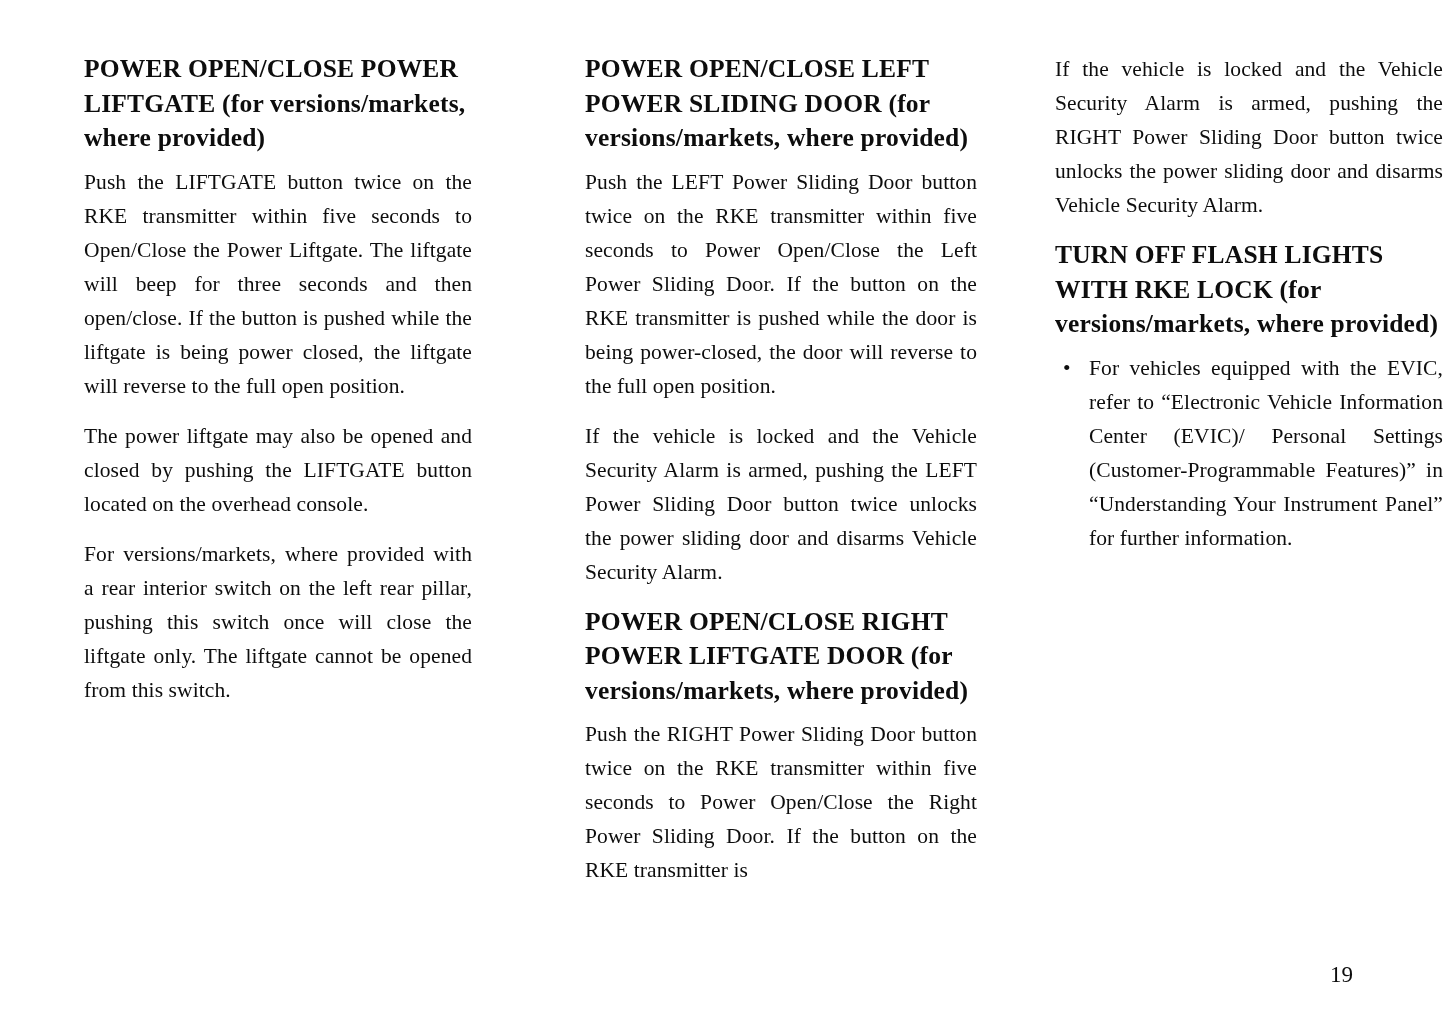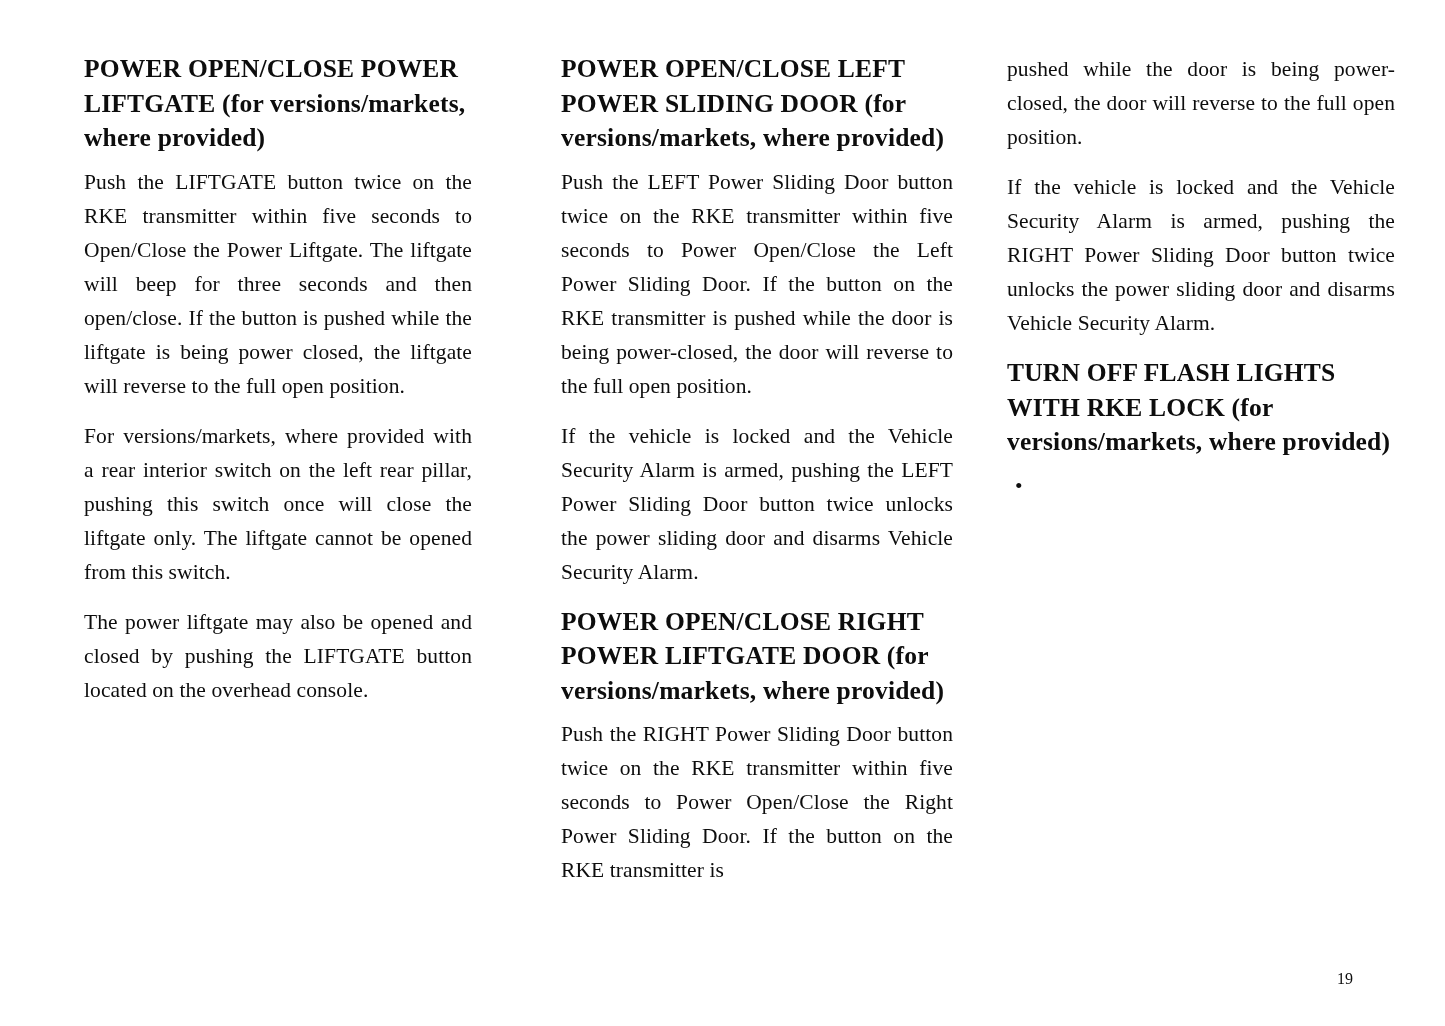"POWER OPEN/CLOSE POWER LIFTGATE (for" .columns { gap: 54px -> 78px }
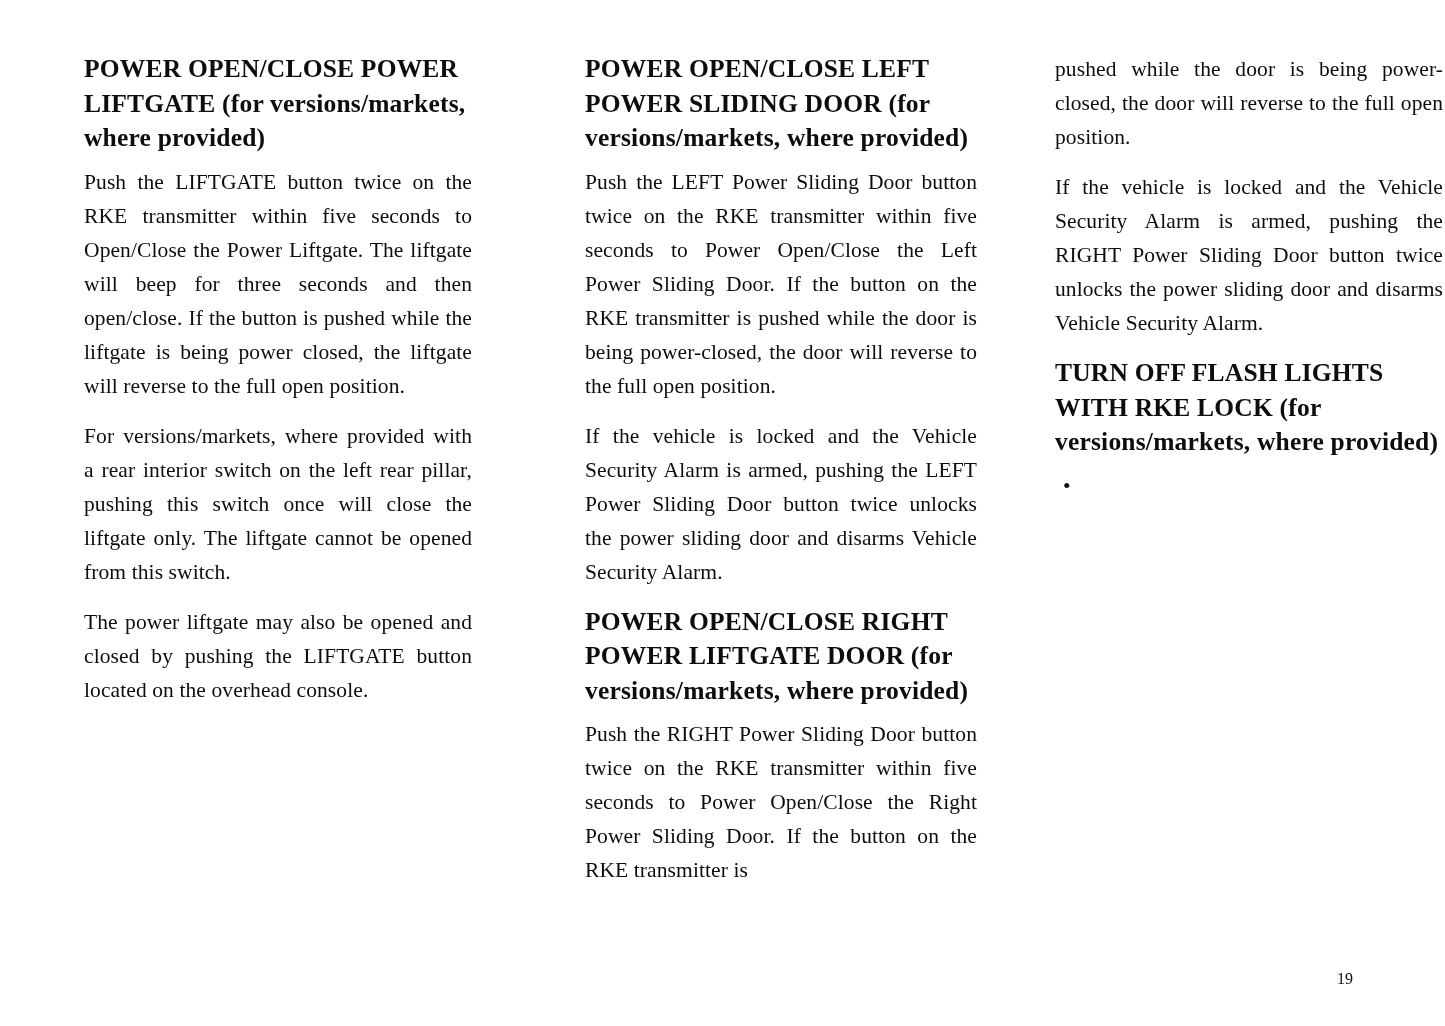"pushed while the door is" p.body { html: <p>pushed while the door is being power-closed, the door will reverse to the full open position.</p> -> none }
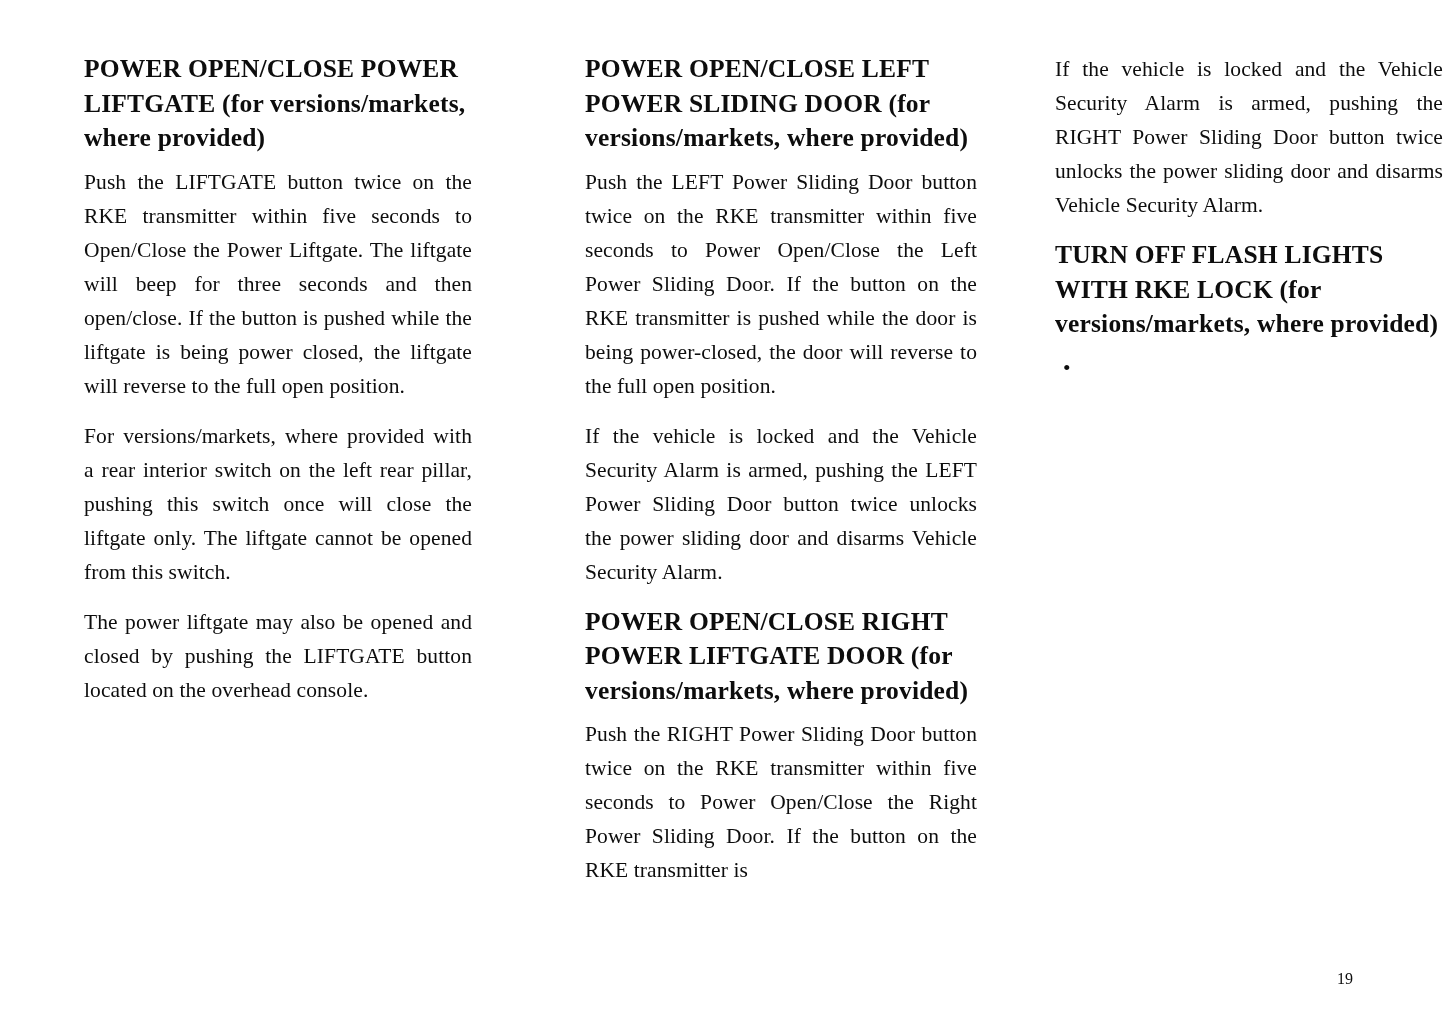"For vehicles equipped with the" span { html: none -> <span>For vehicles equipped with the EVIC, refer to “Electronic Vehicle Information Center (EVIC)/ Personal Settings (Customer-Programmable Features)” in “Understanding Your Instrument Panel” for further information.</span> }
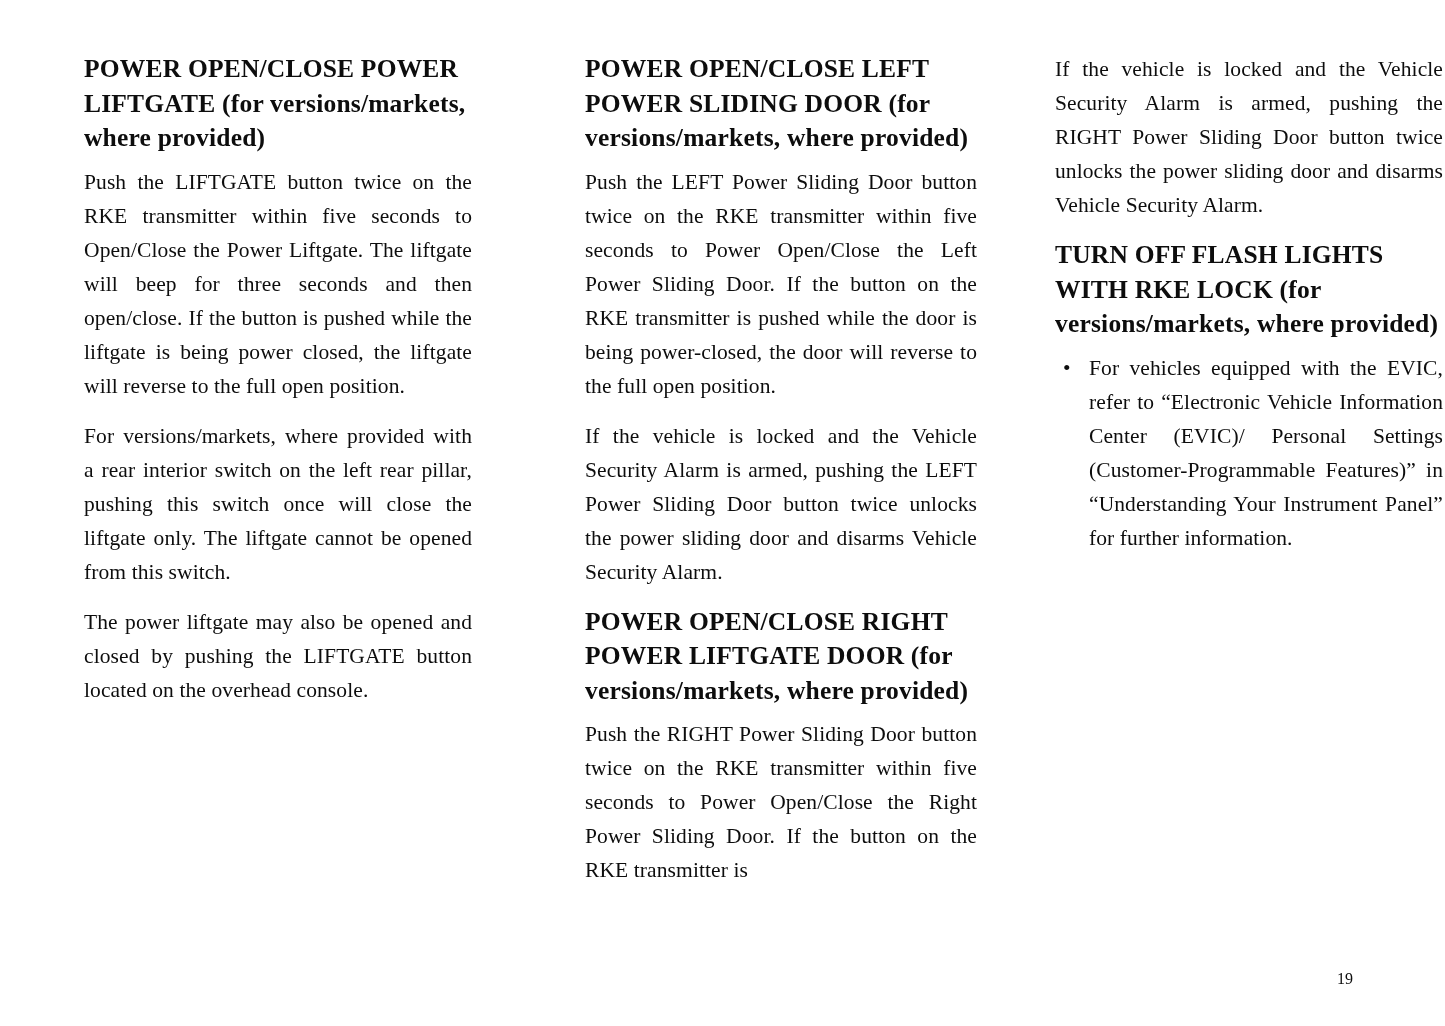"For versions/markets, where provided" p.body { order: before "The power liftgate may also" -> after "The power liftgate may also" }
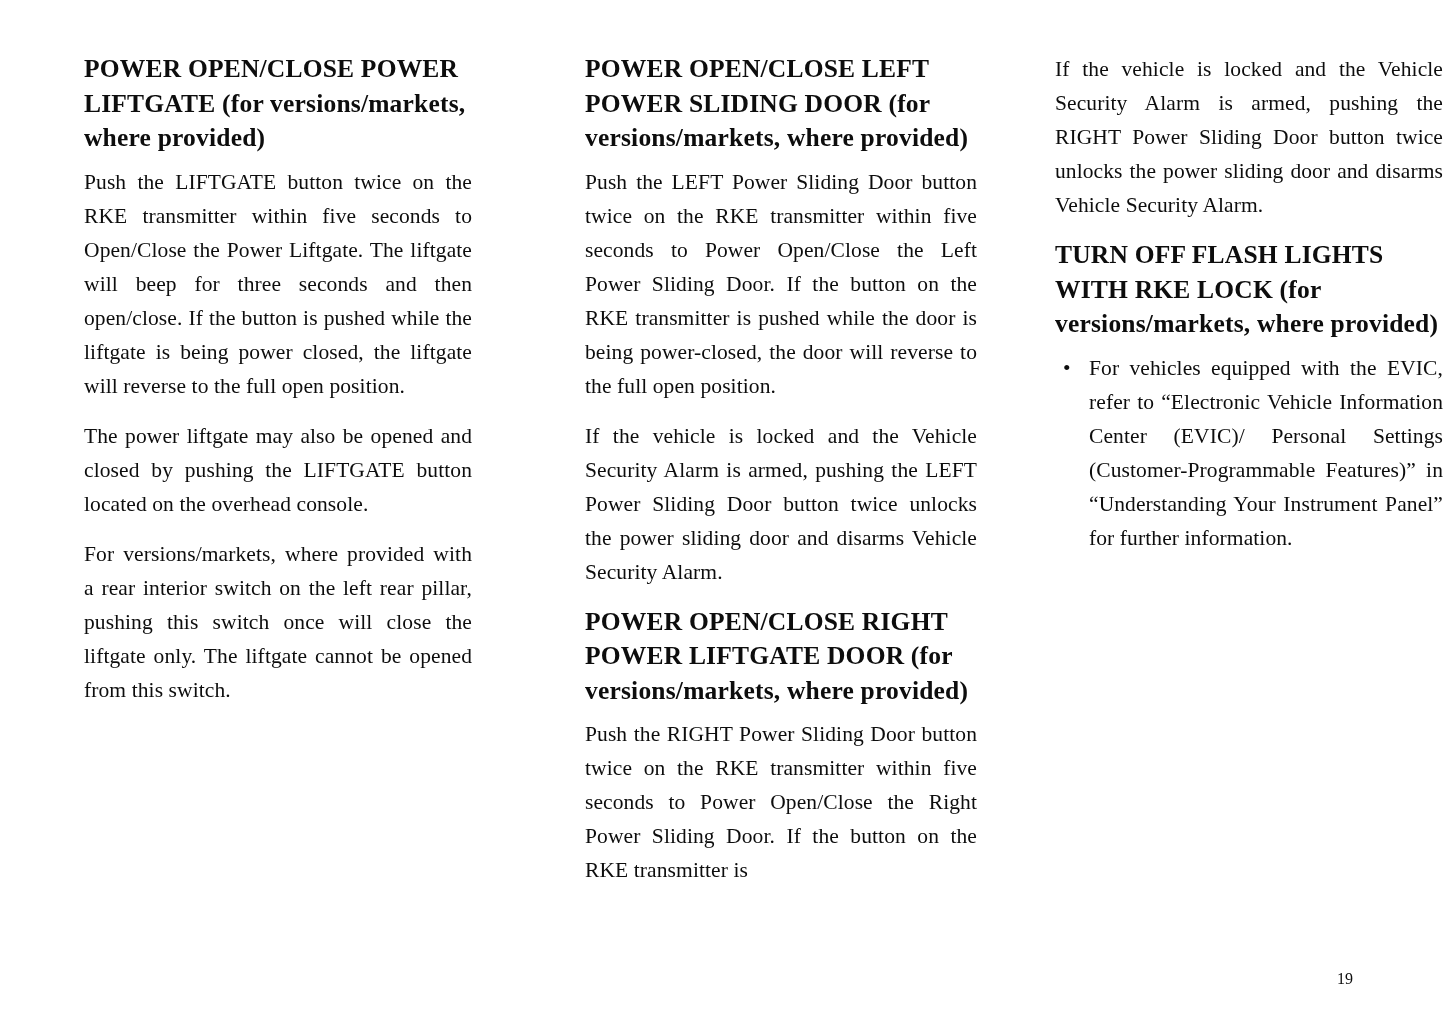"19" .page-number { font-size: 16px -> 23px }
